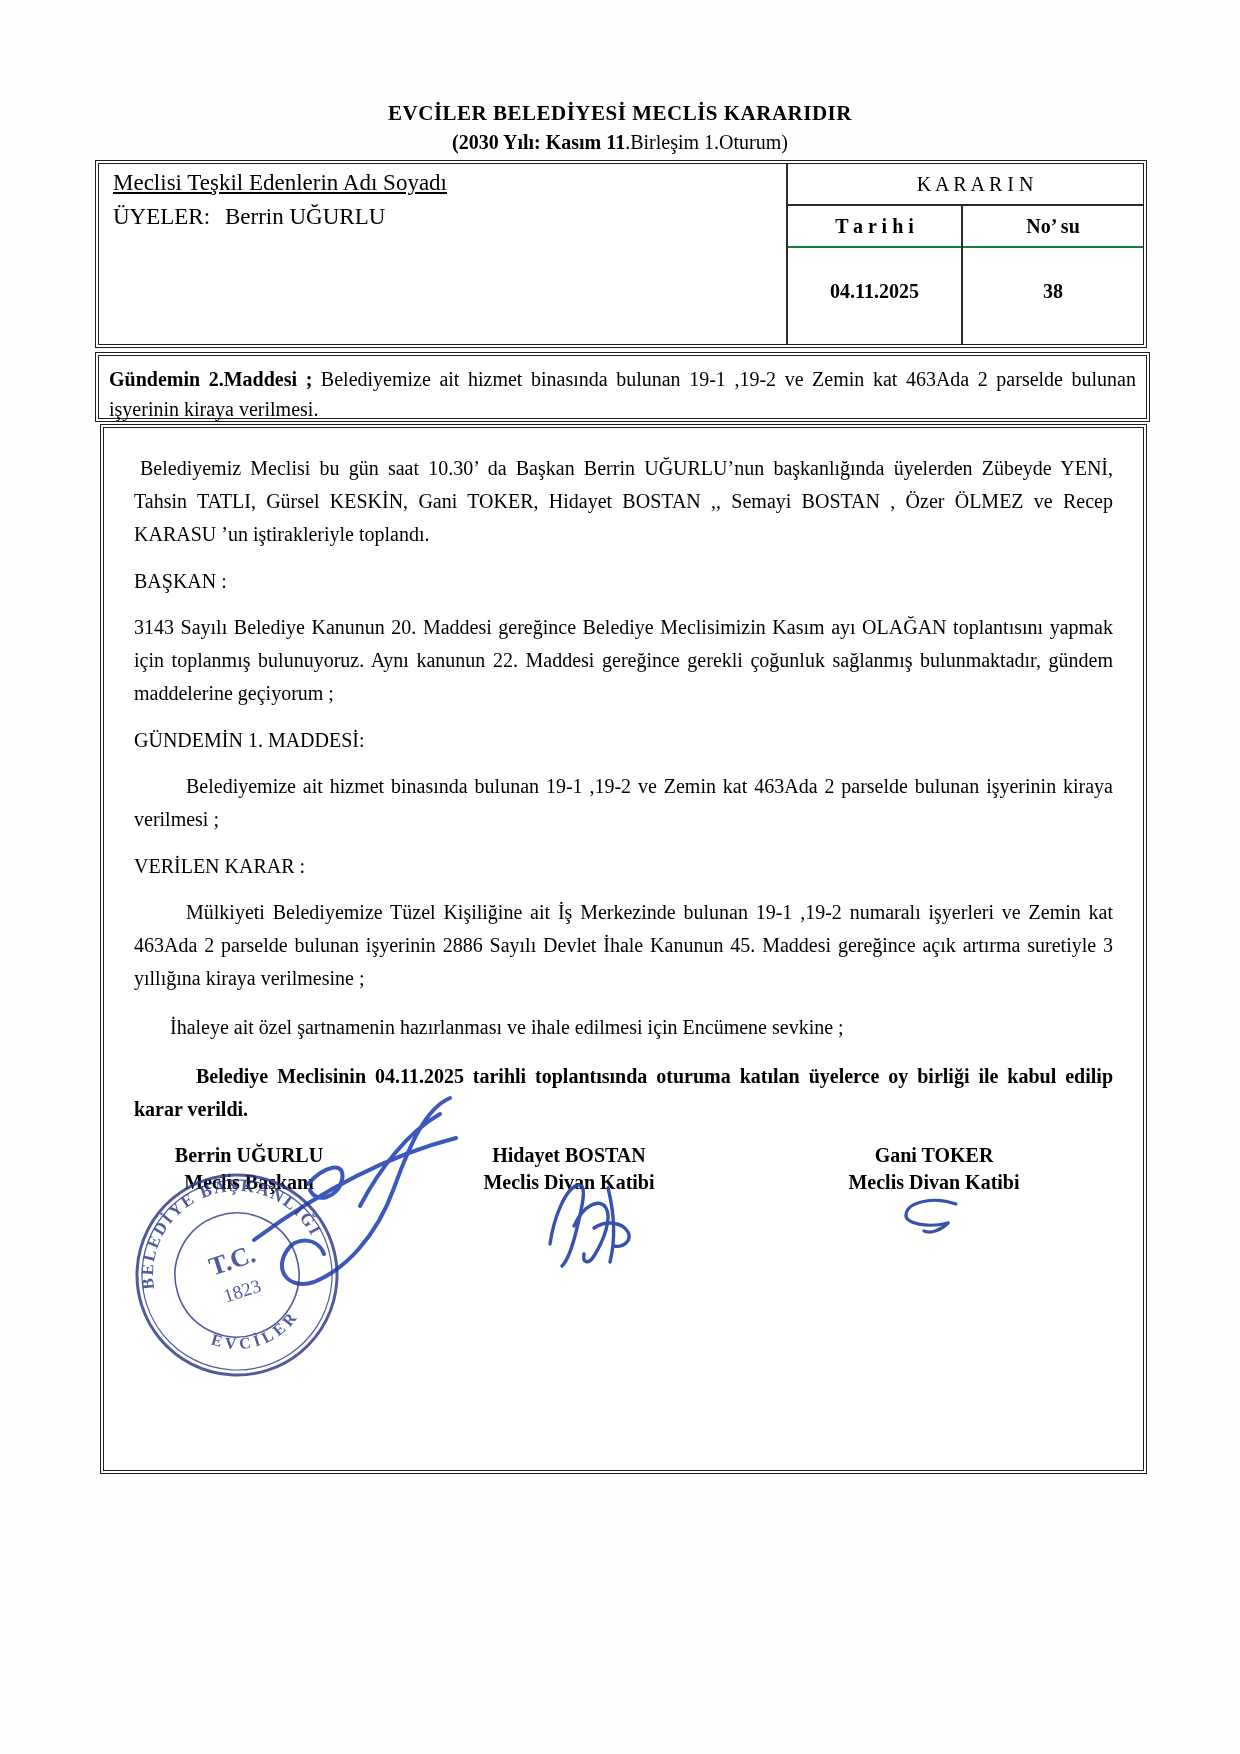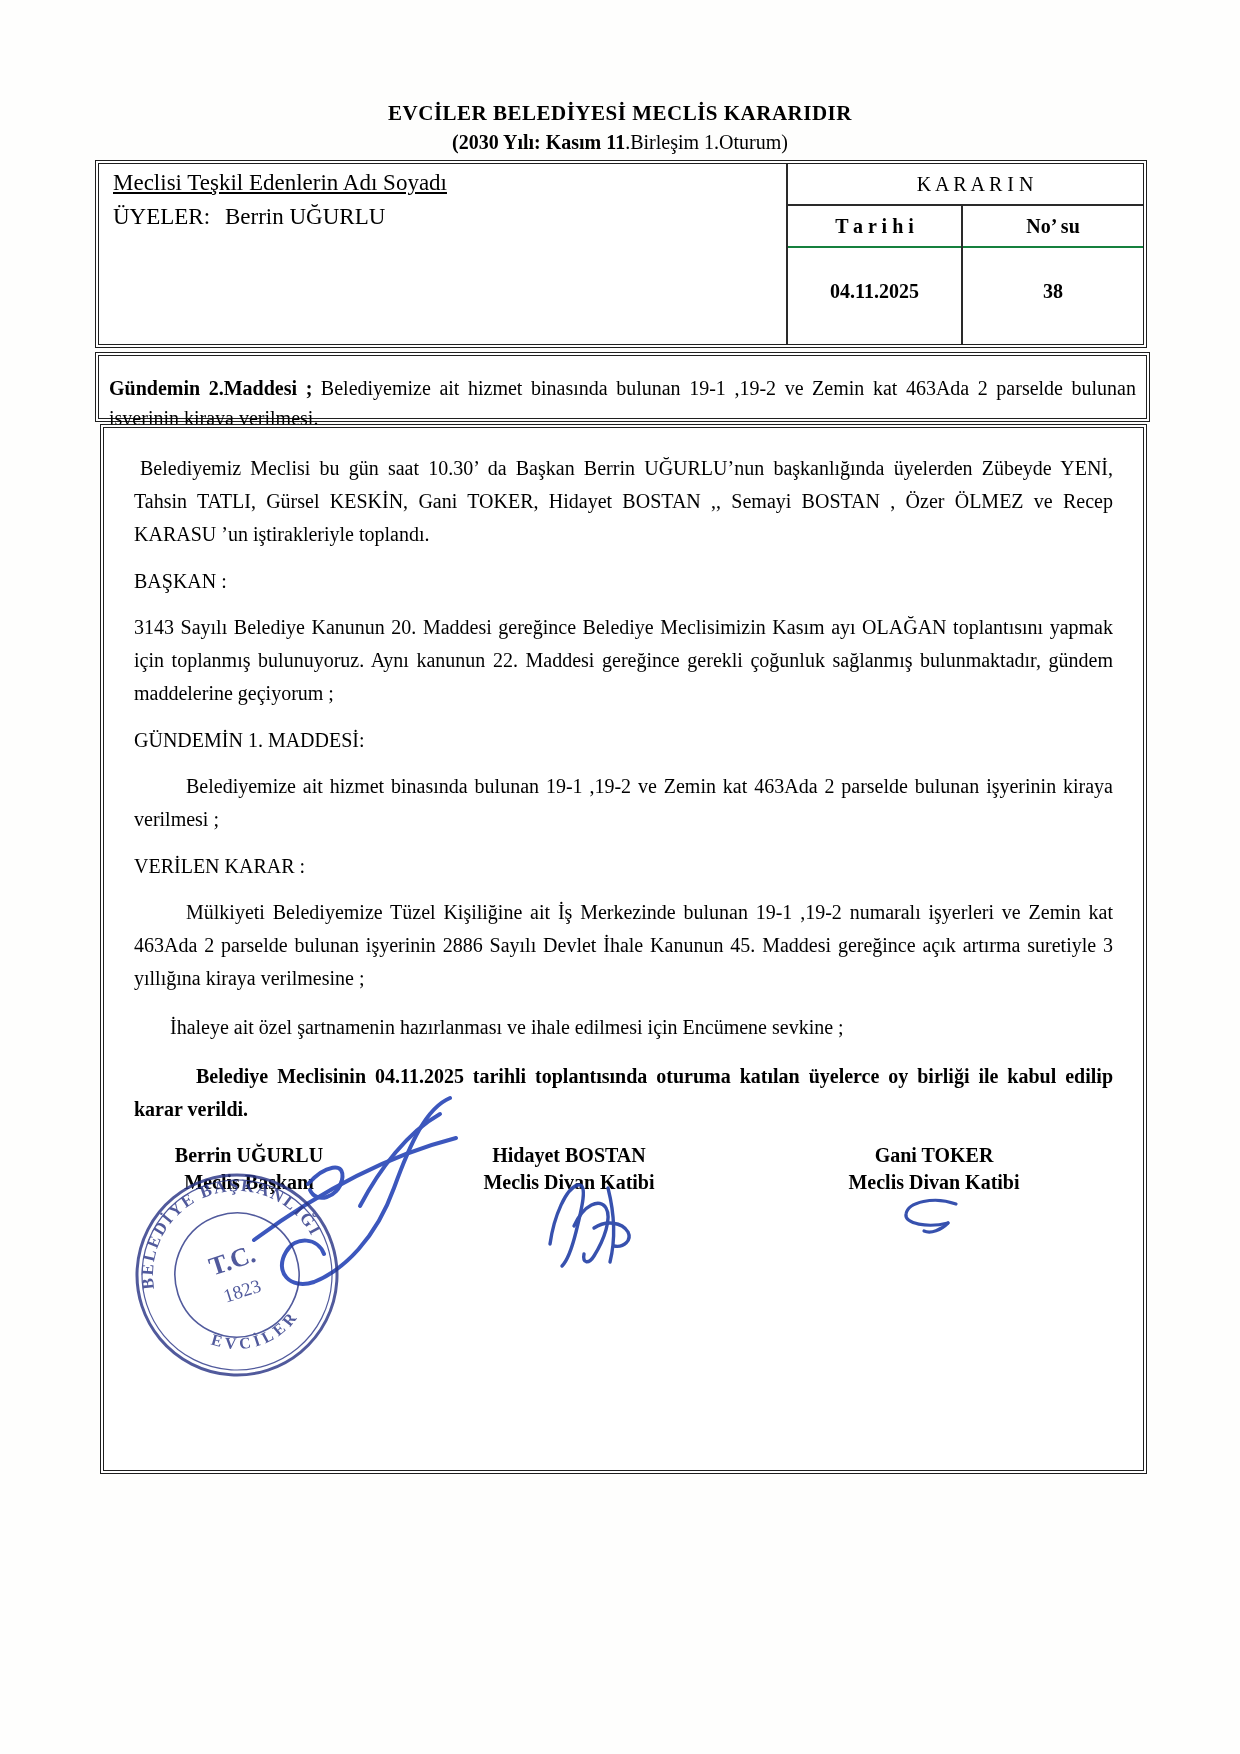"Gündemin 2.Maddesi ; Belediyemize ait" .box2 { padding: 17px 10px 0 10px -> 8px 10px 0 10px }
